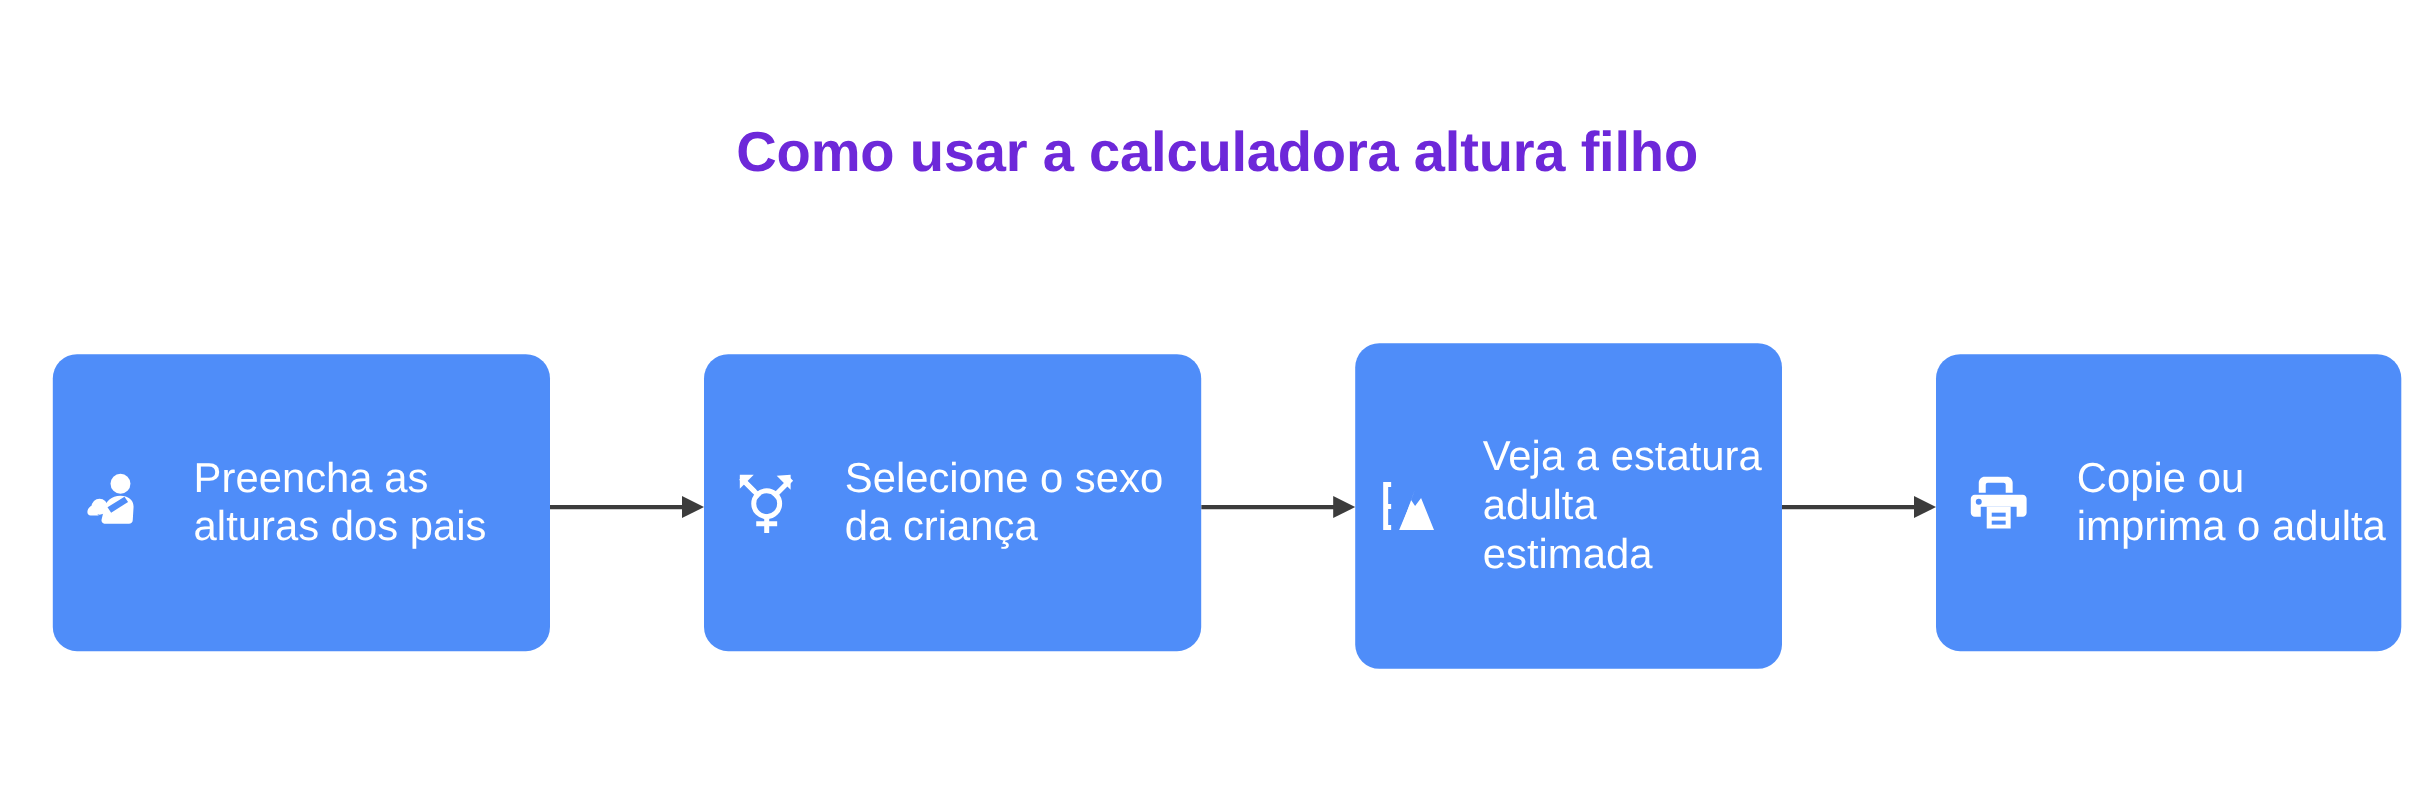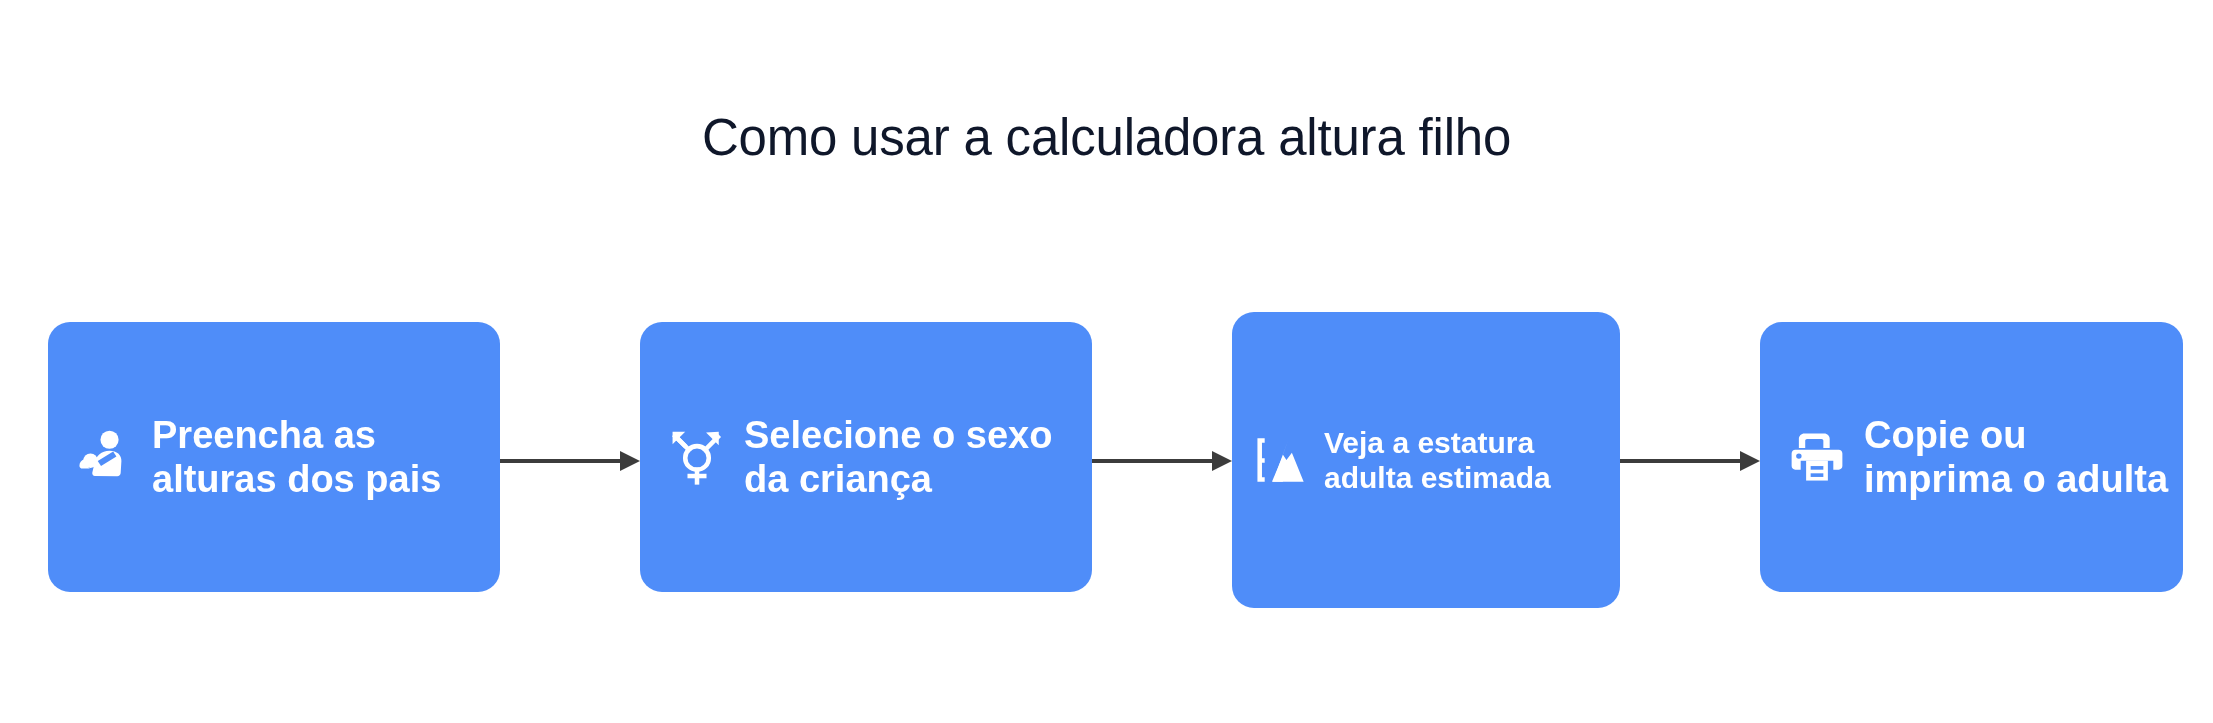"Como usar a calculadora altura" .title { color: #0f172a -> #6d28d9; font-weight: normal -> bold }
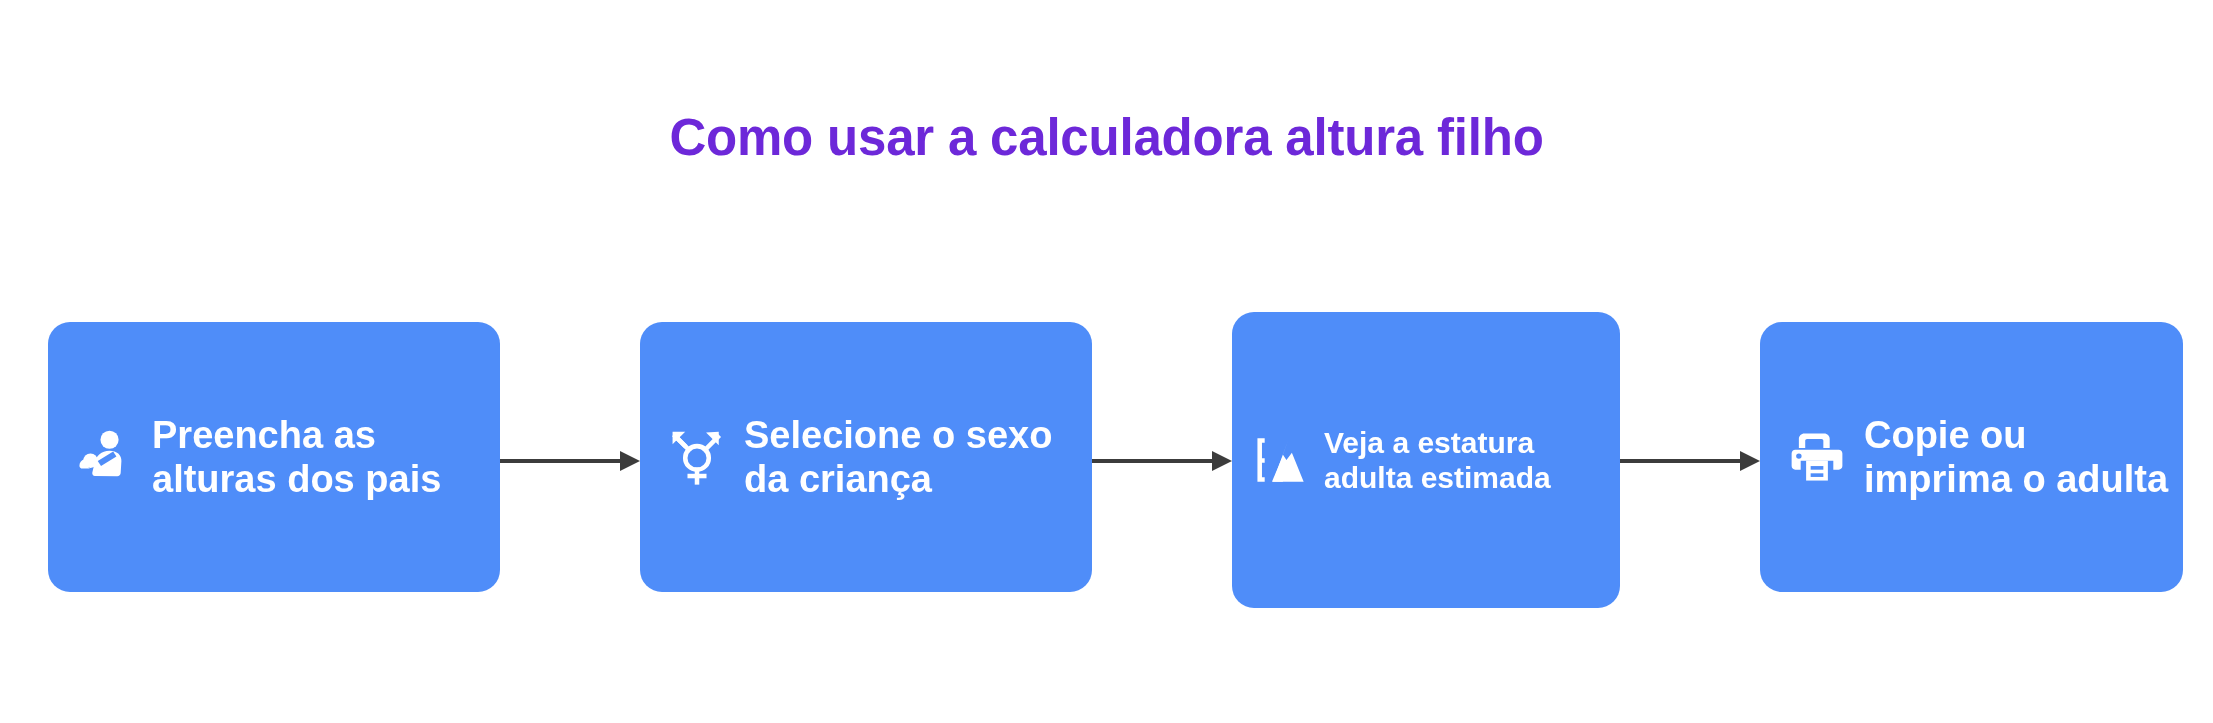"Preencha as alturas dos pais" .node-label { font-weight: bold -> normal; margin-left: none -> 24px }
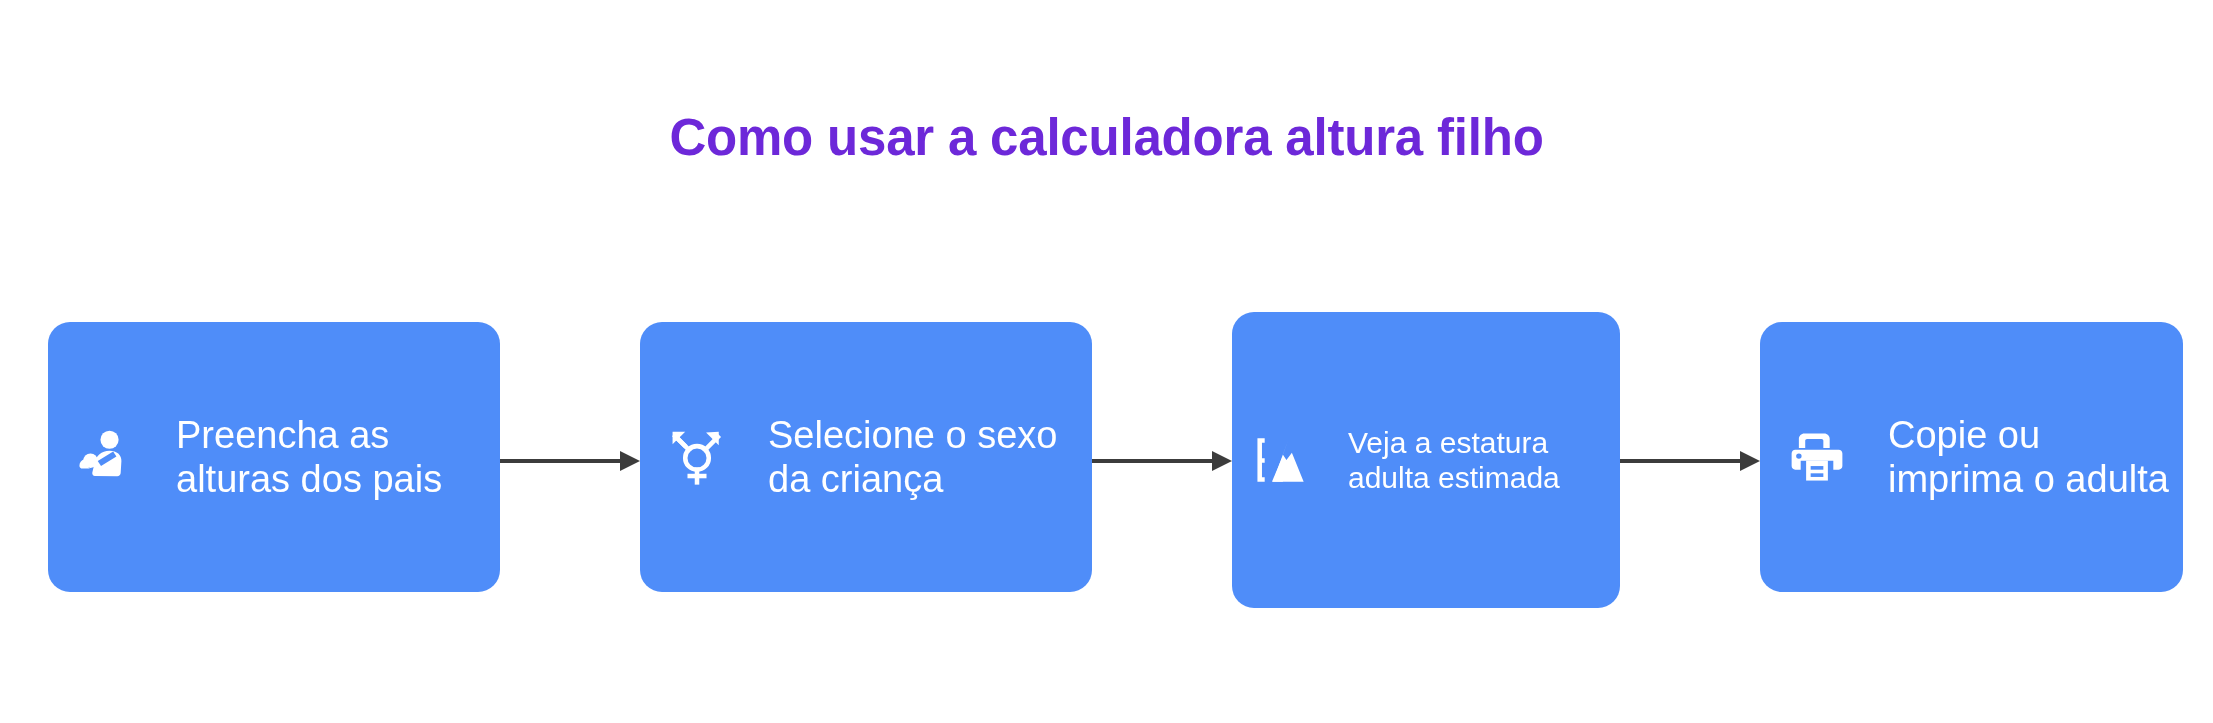"Veja a estatura adulta estimada" #node-3 .node-label { font-size: 30px -> 38px }
